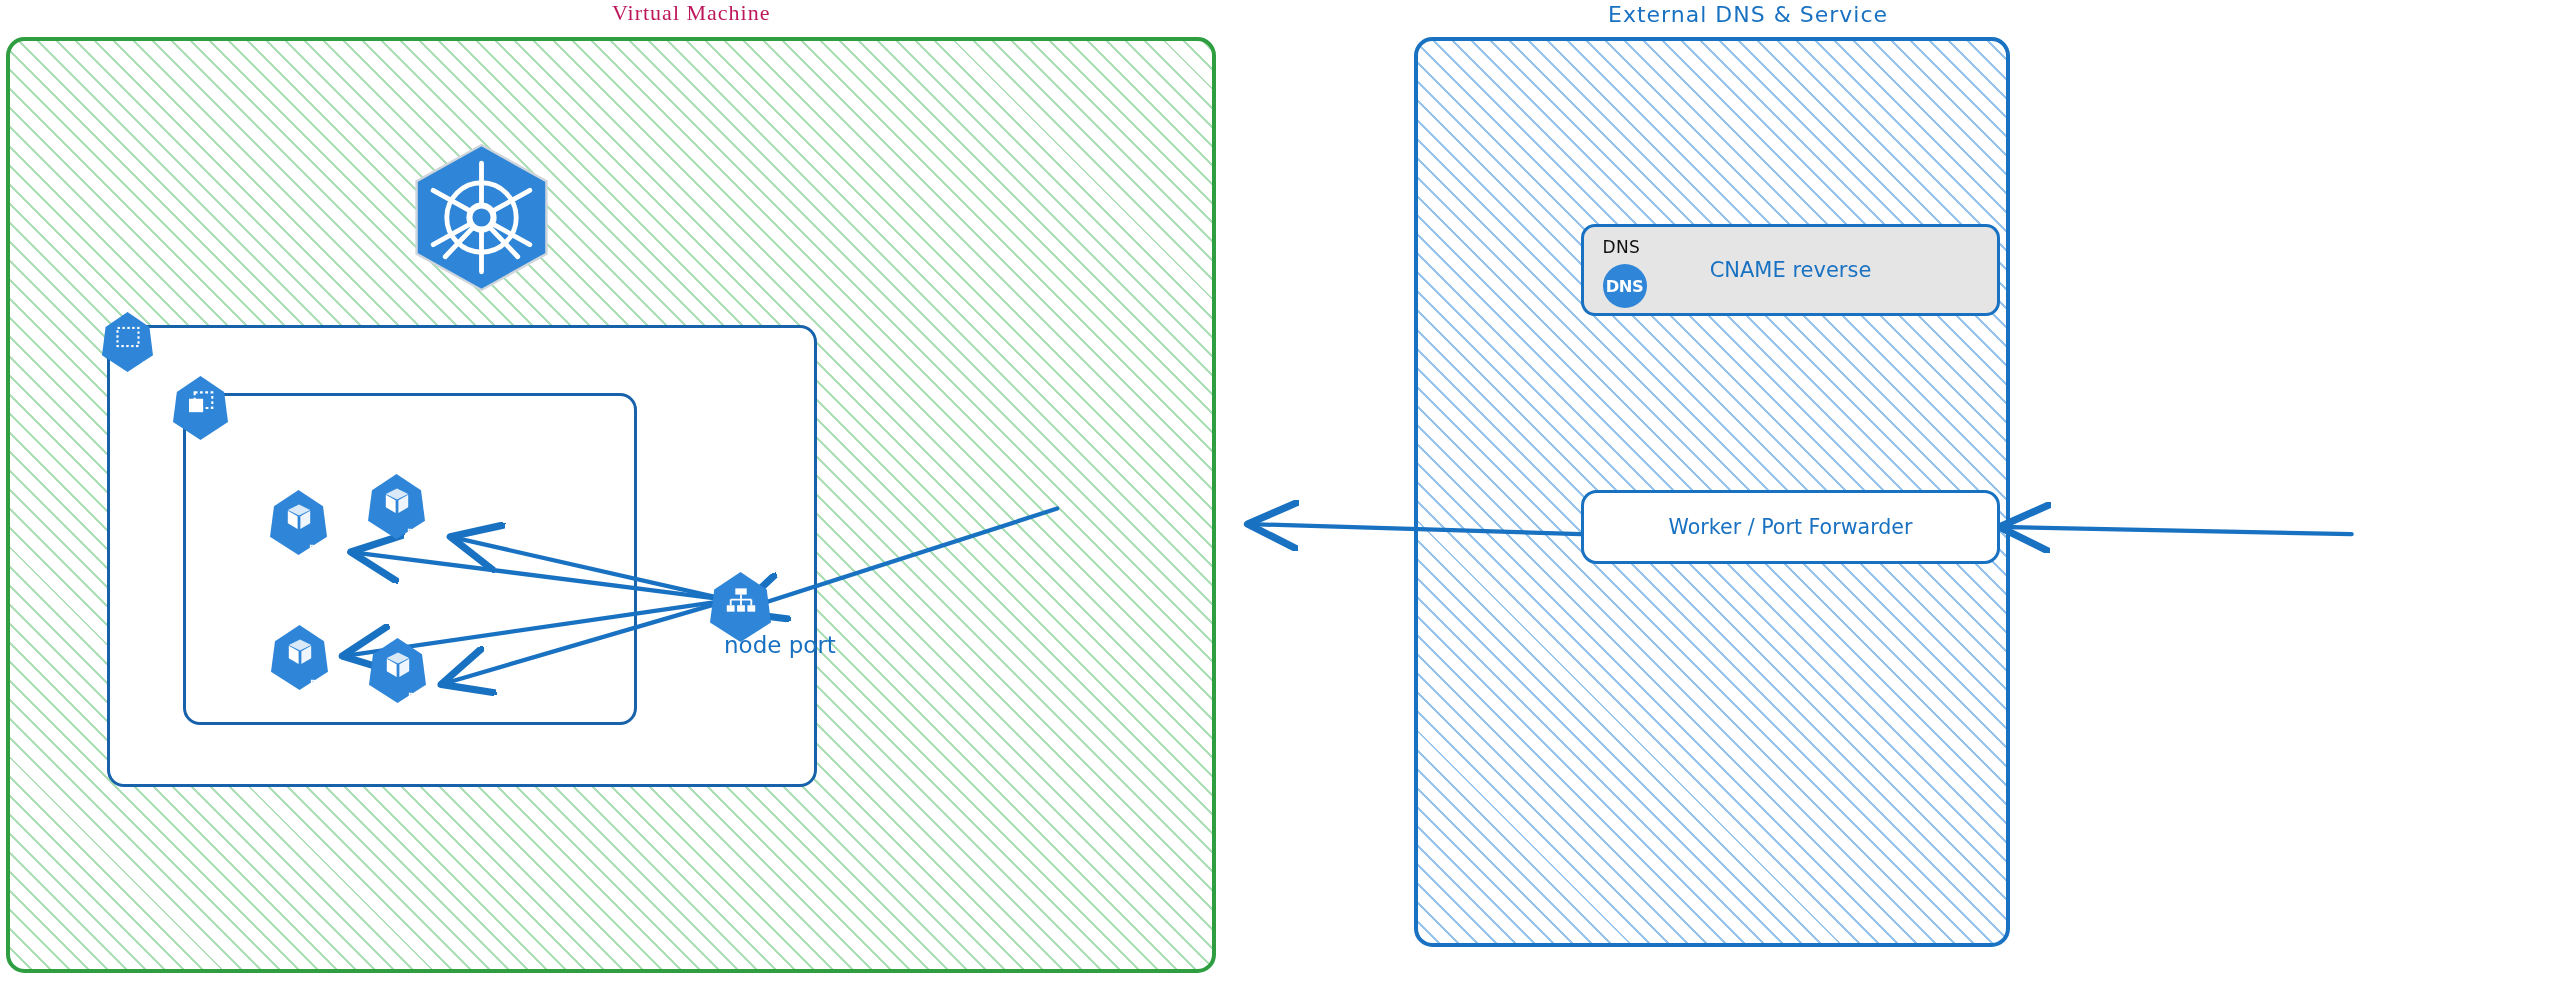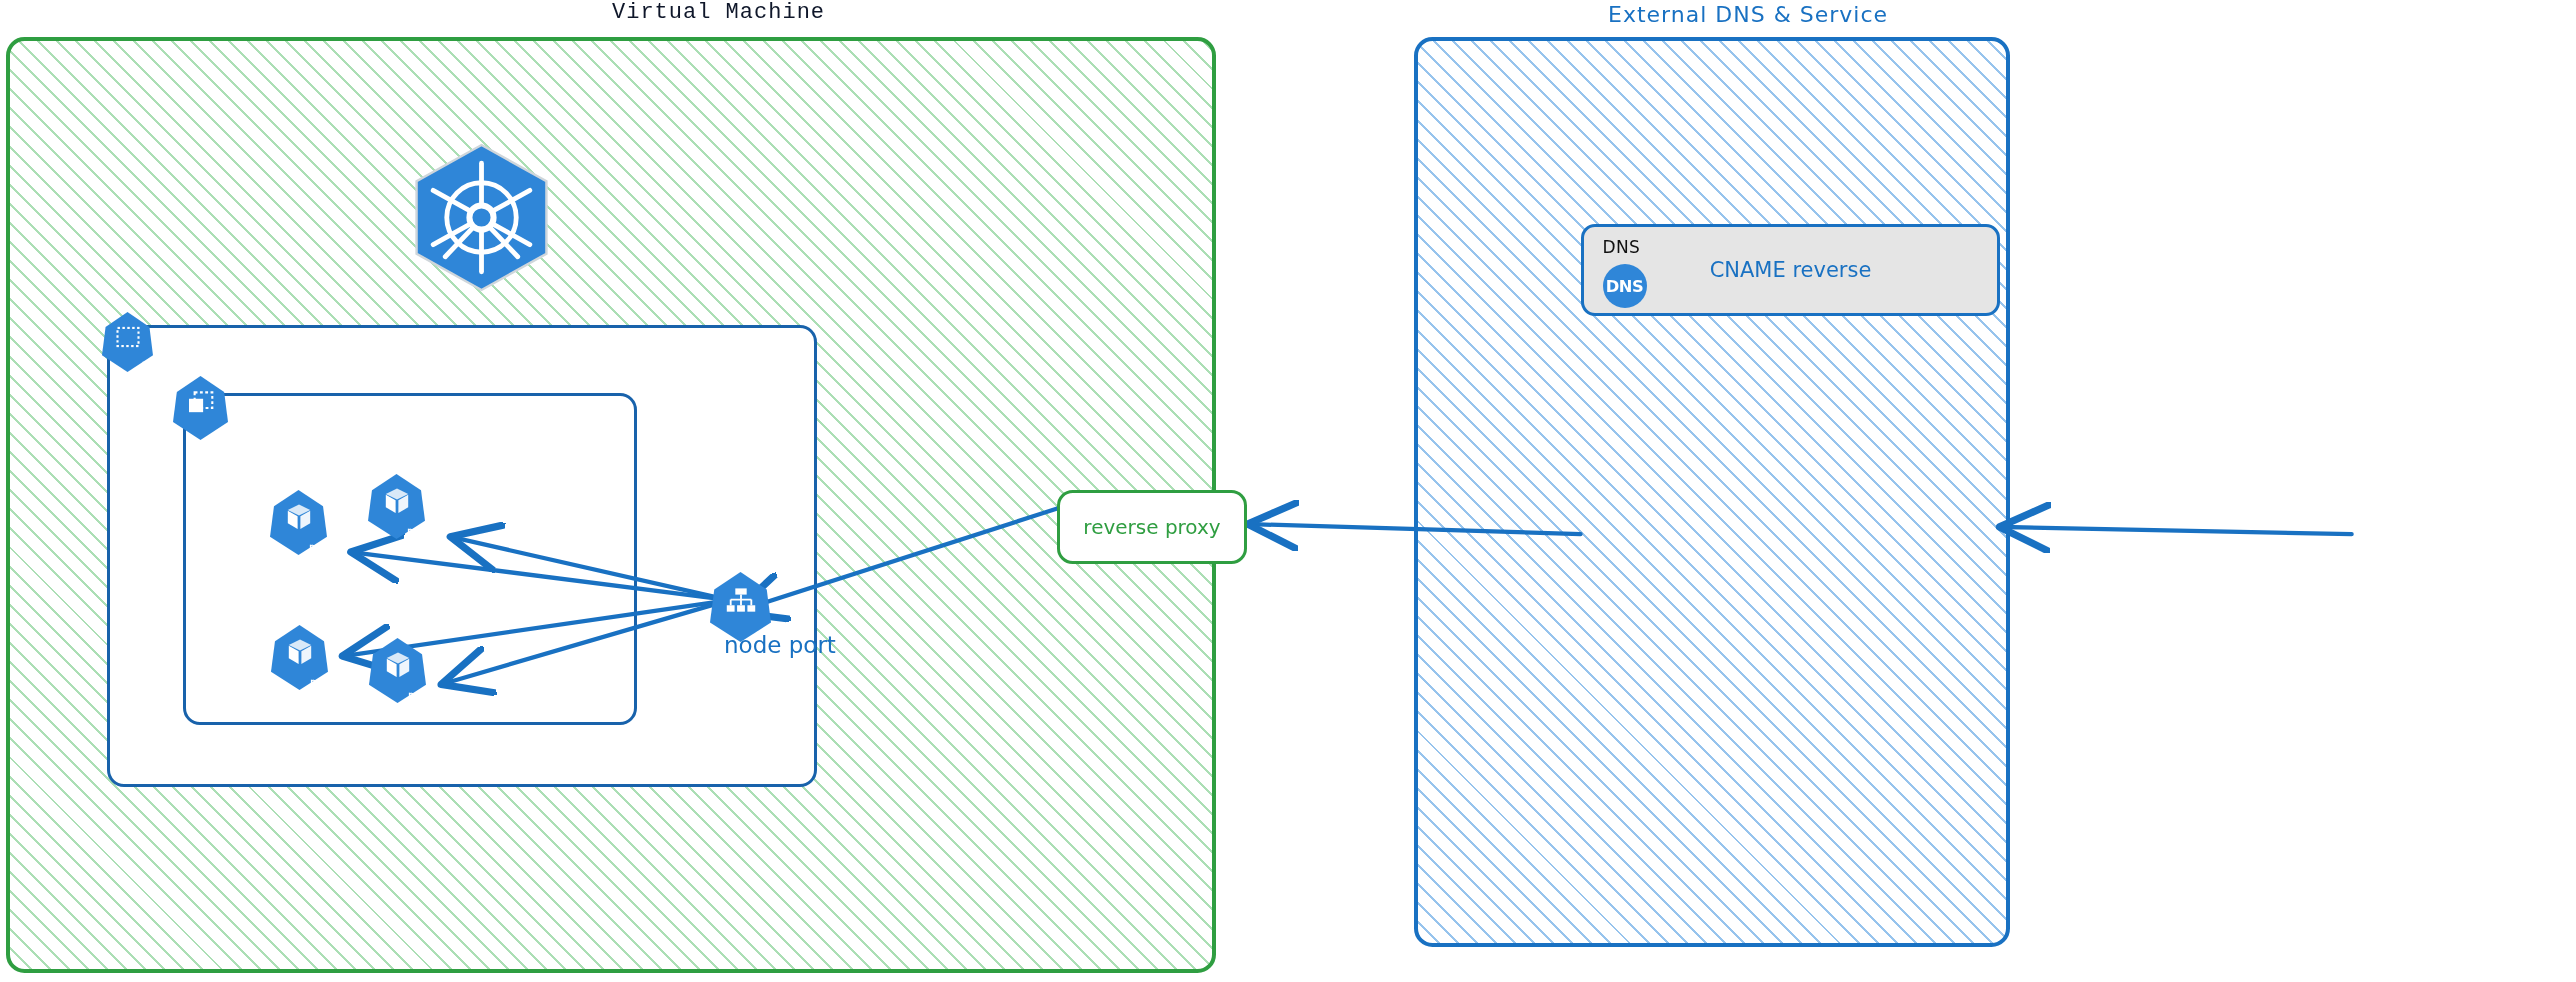"Virtual Machine" .title-green { color: #0f172a -> #be185d; font-family: Liberation Mono, monospace -> Liberation Serif, serif }
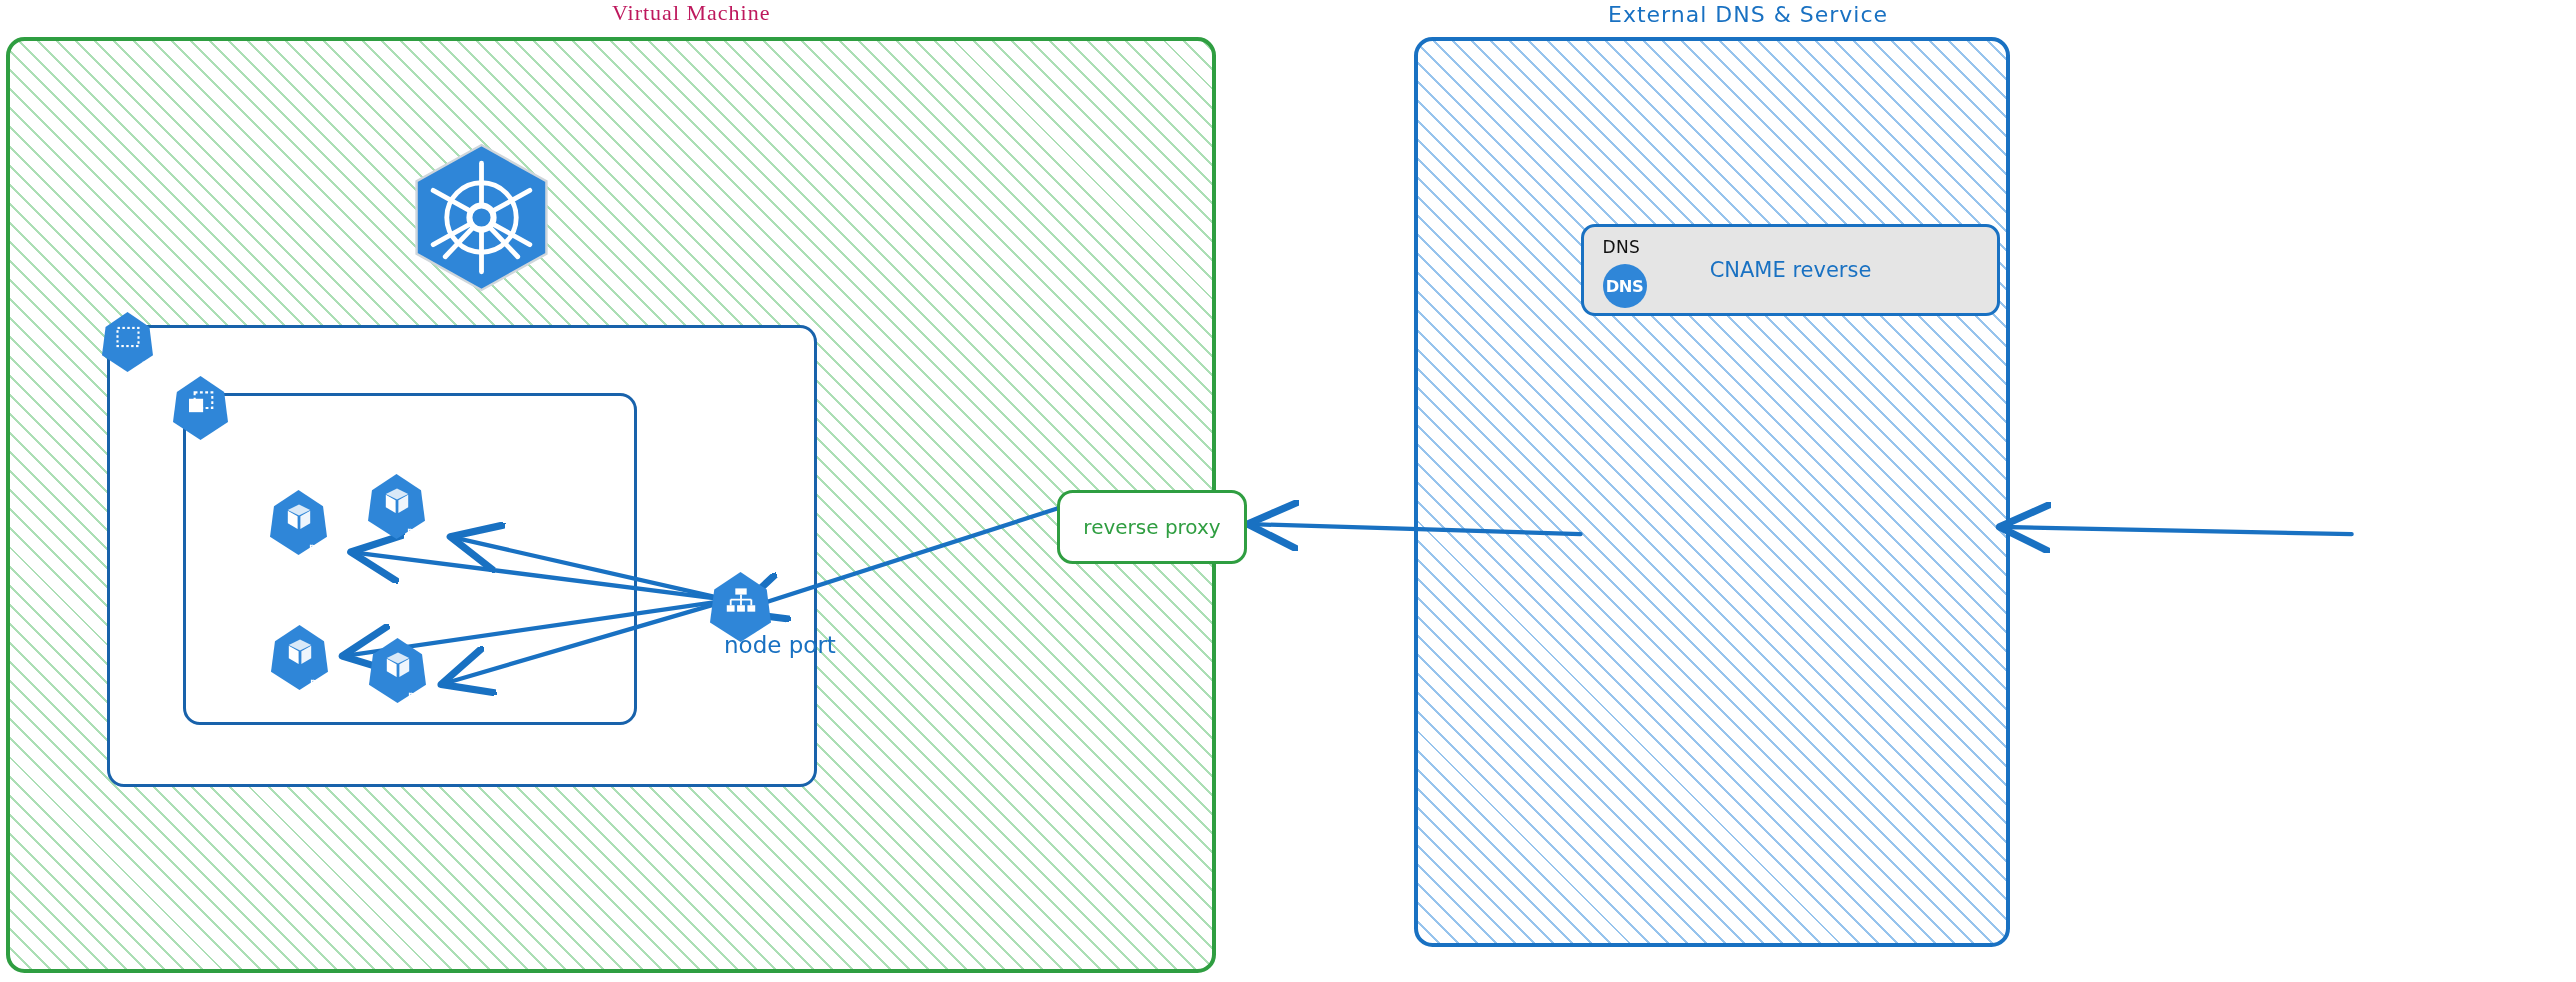"reverse proxy" div.wbox { html: <div> <span>reverse proxy</span> </div> -> none }
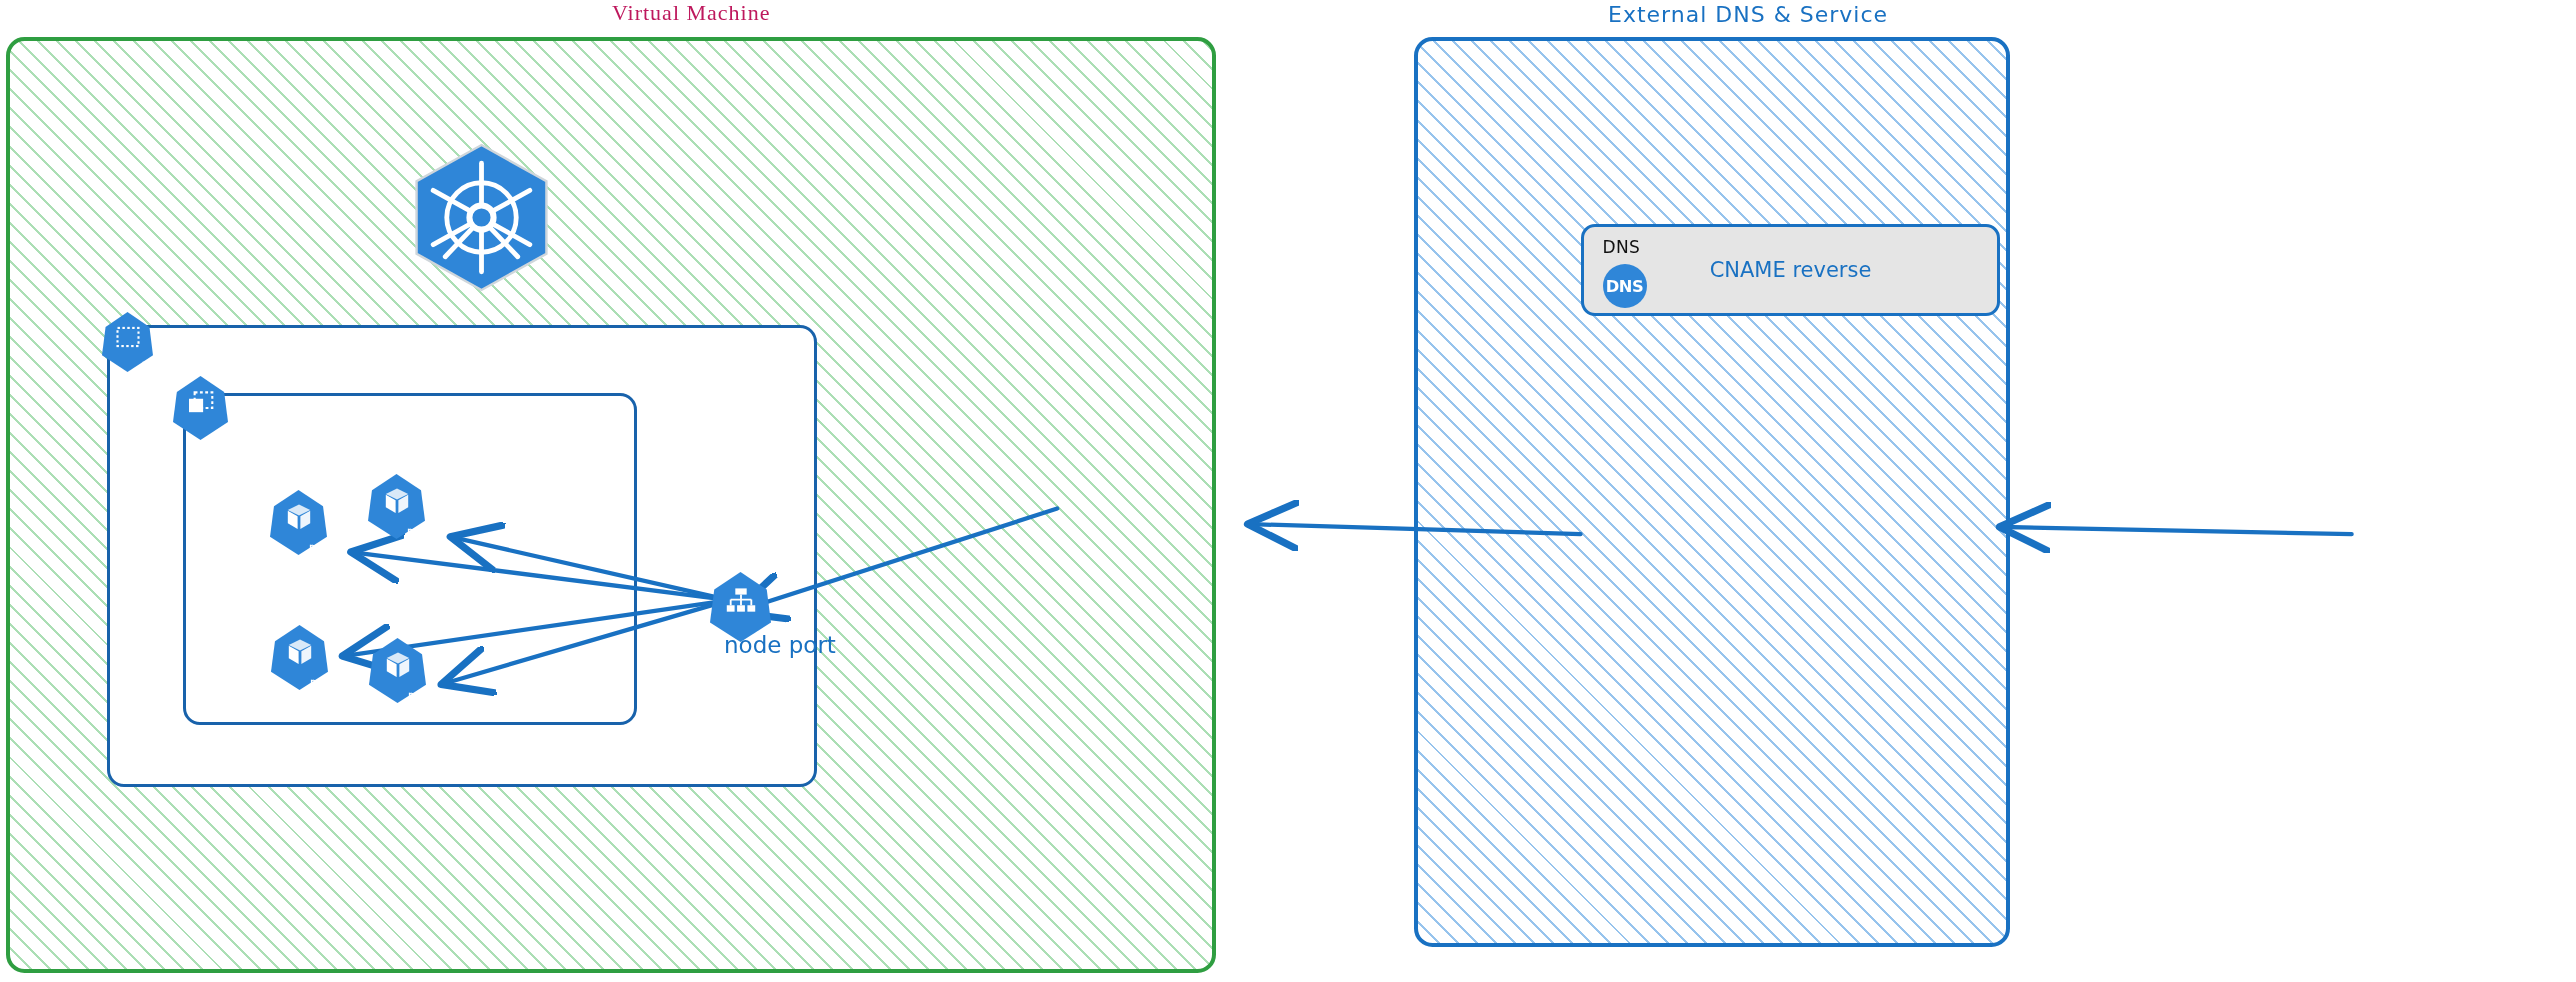"Worker / Port Forwarder" div.wbox { html: none -> <div> <span>Worker / Port Forwarder</span> </div> }
